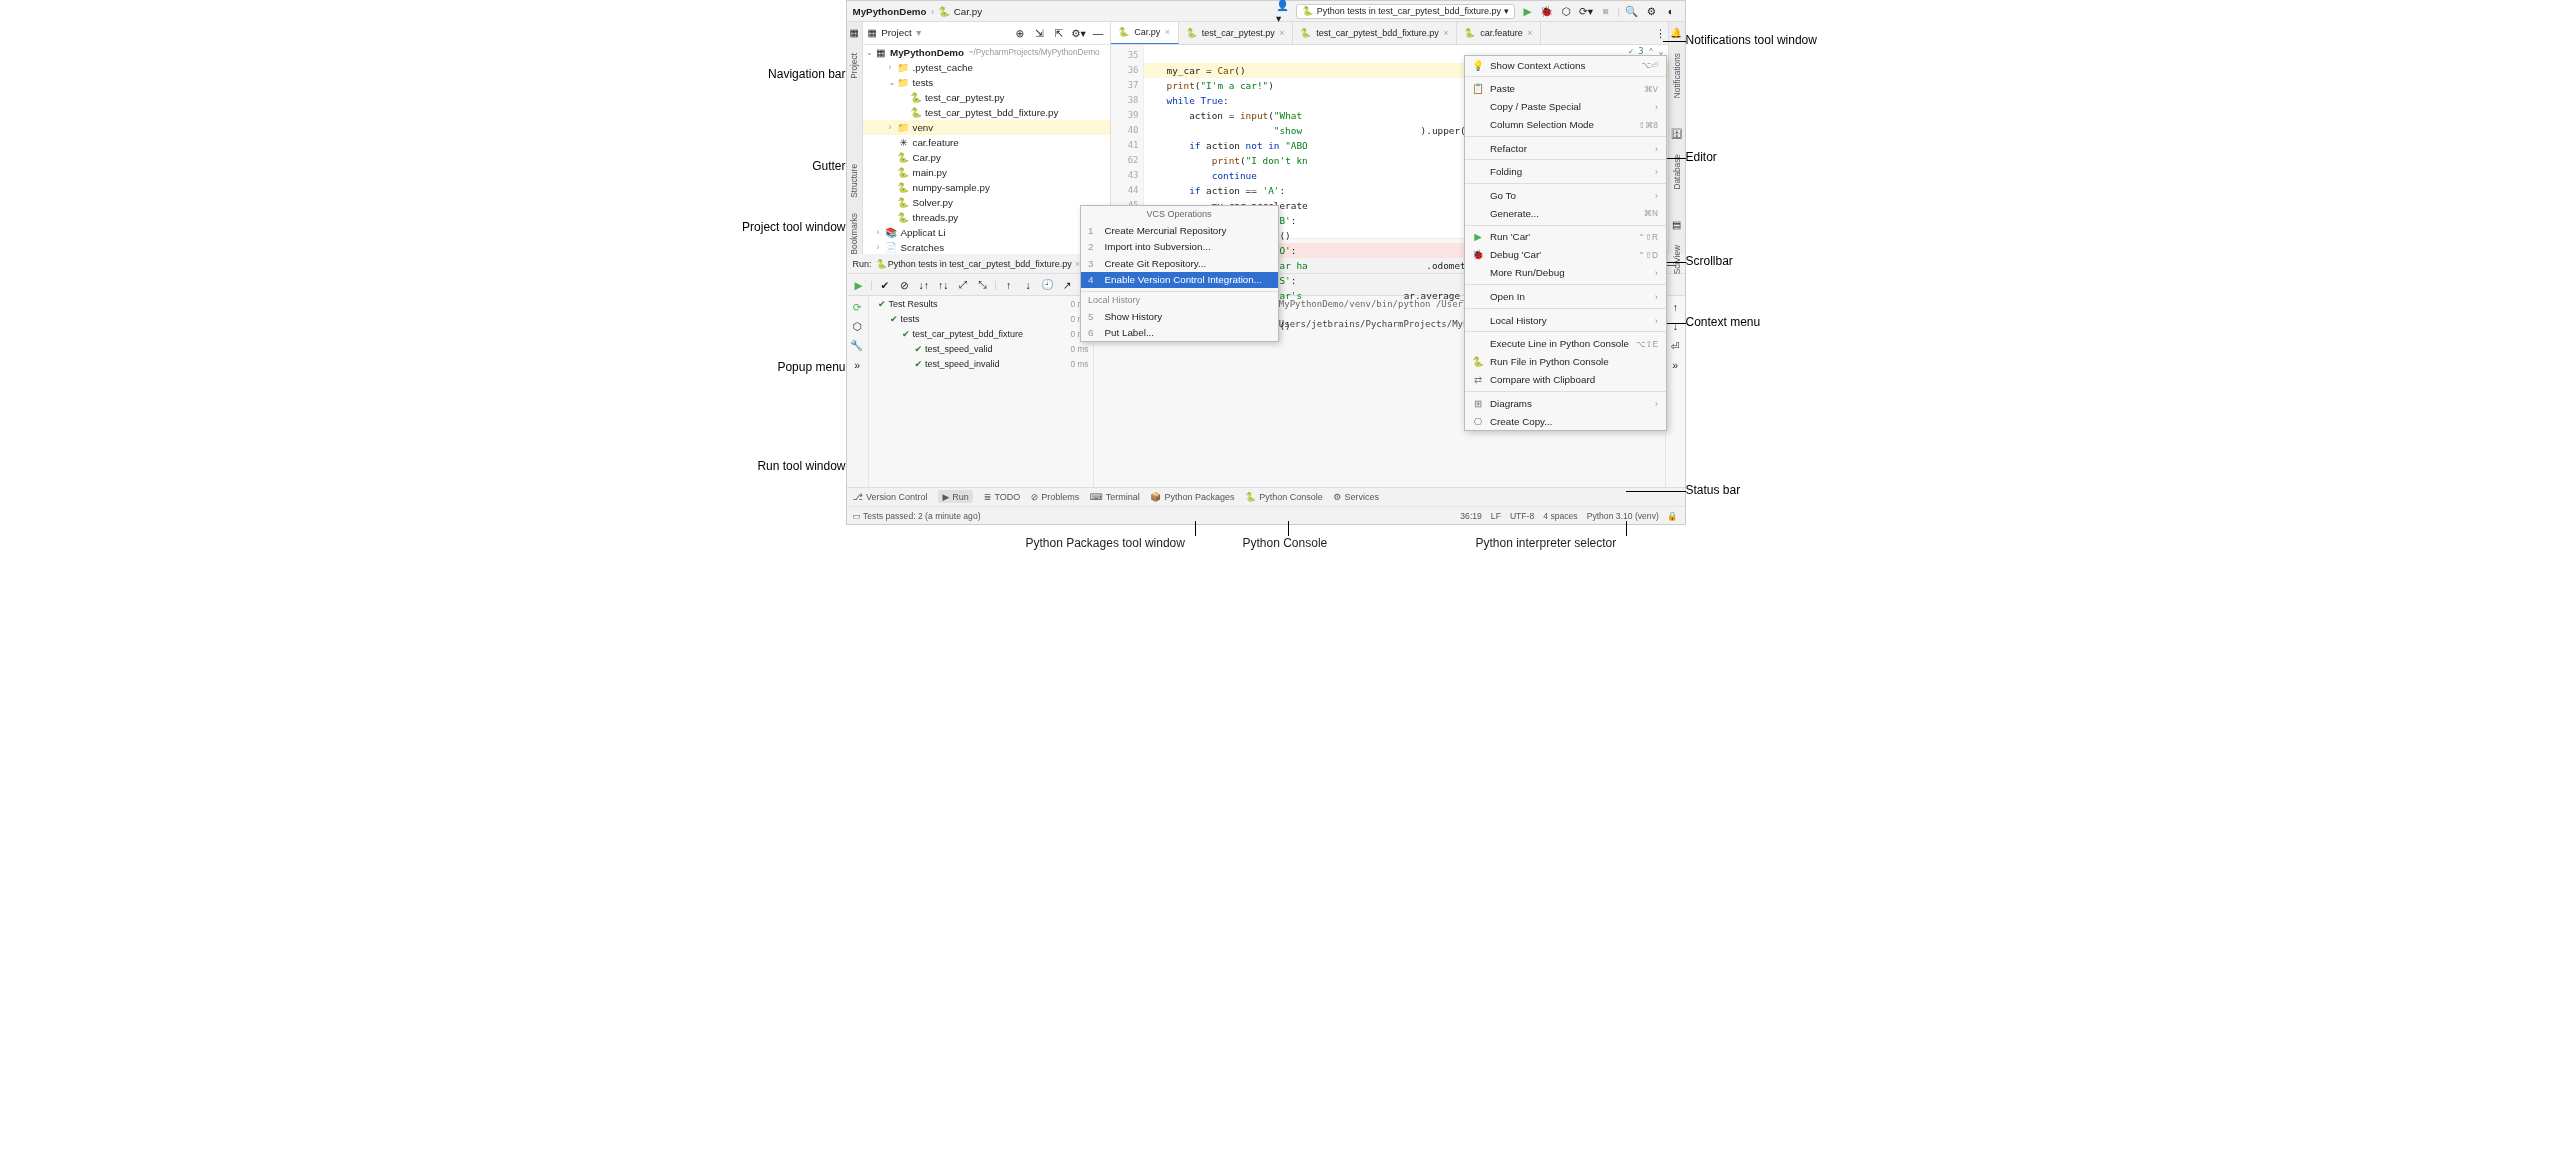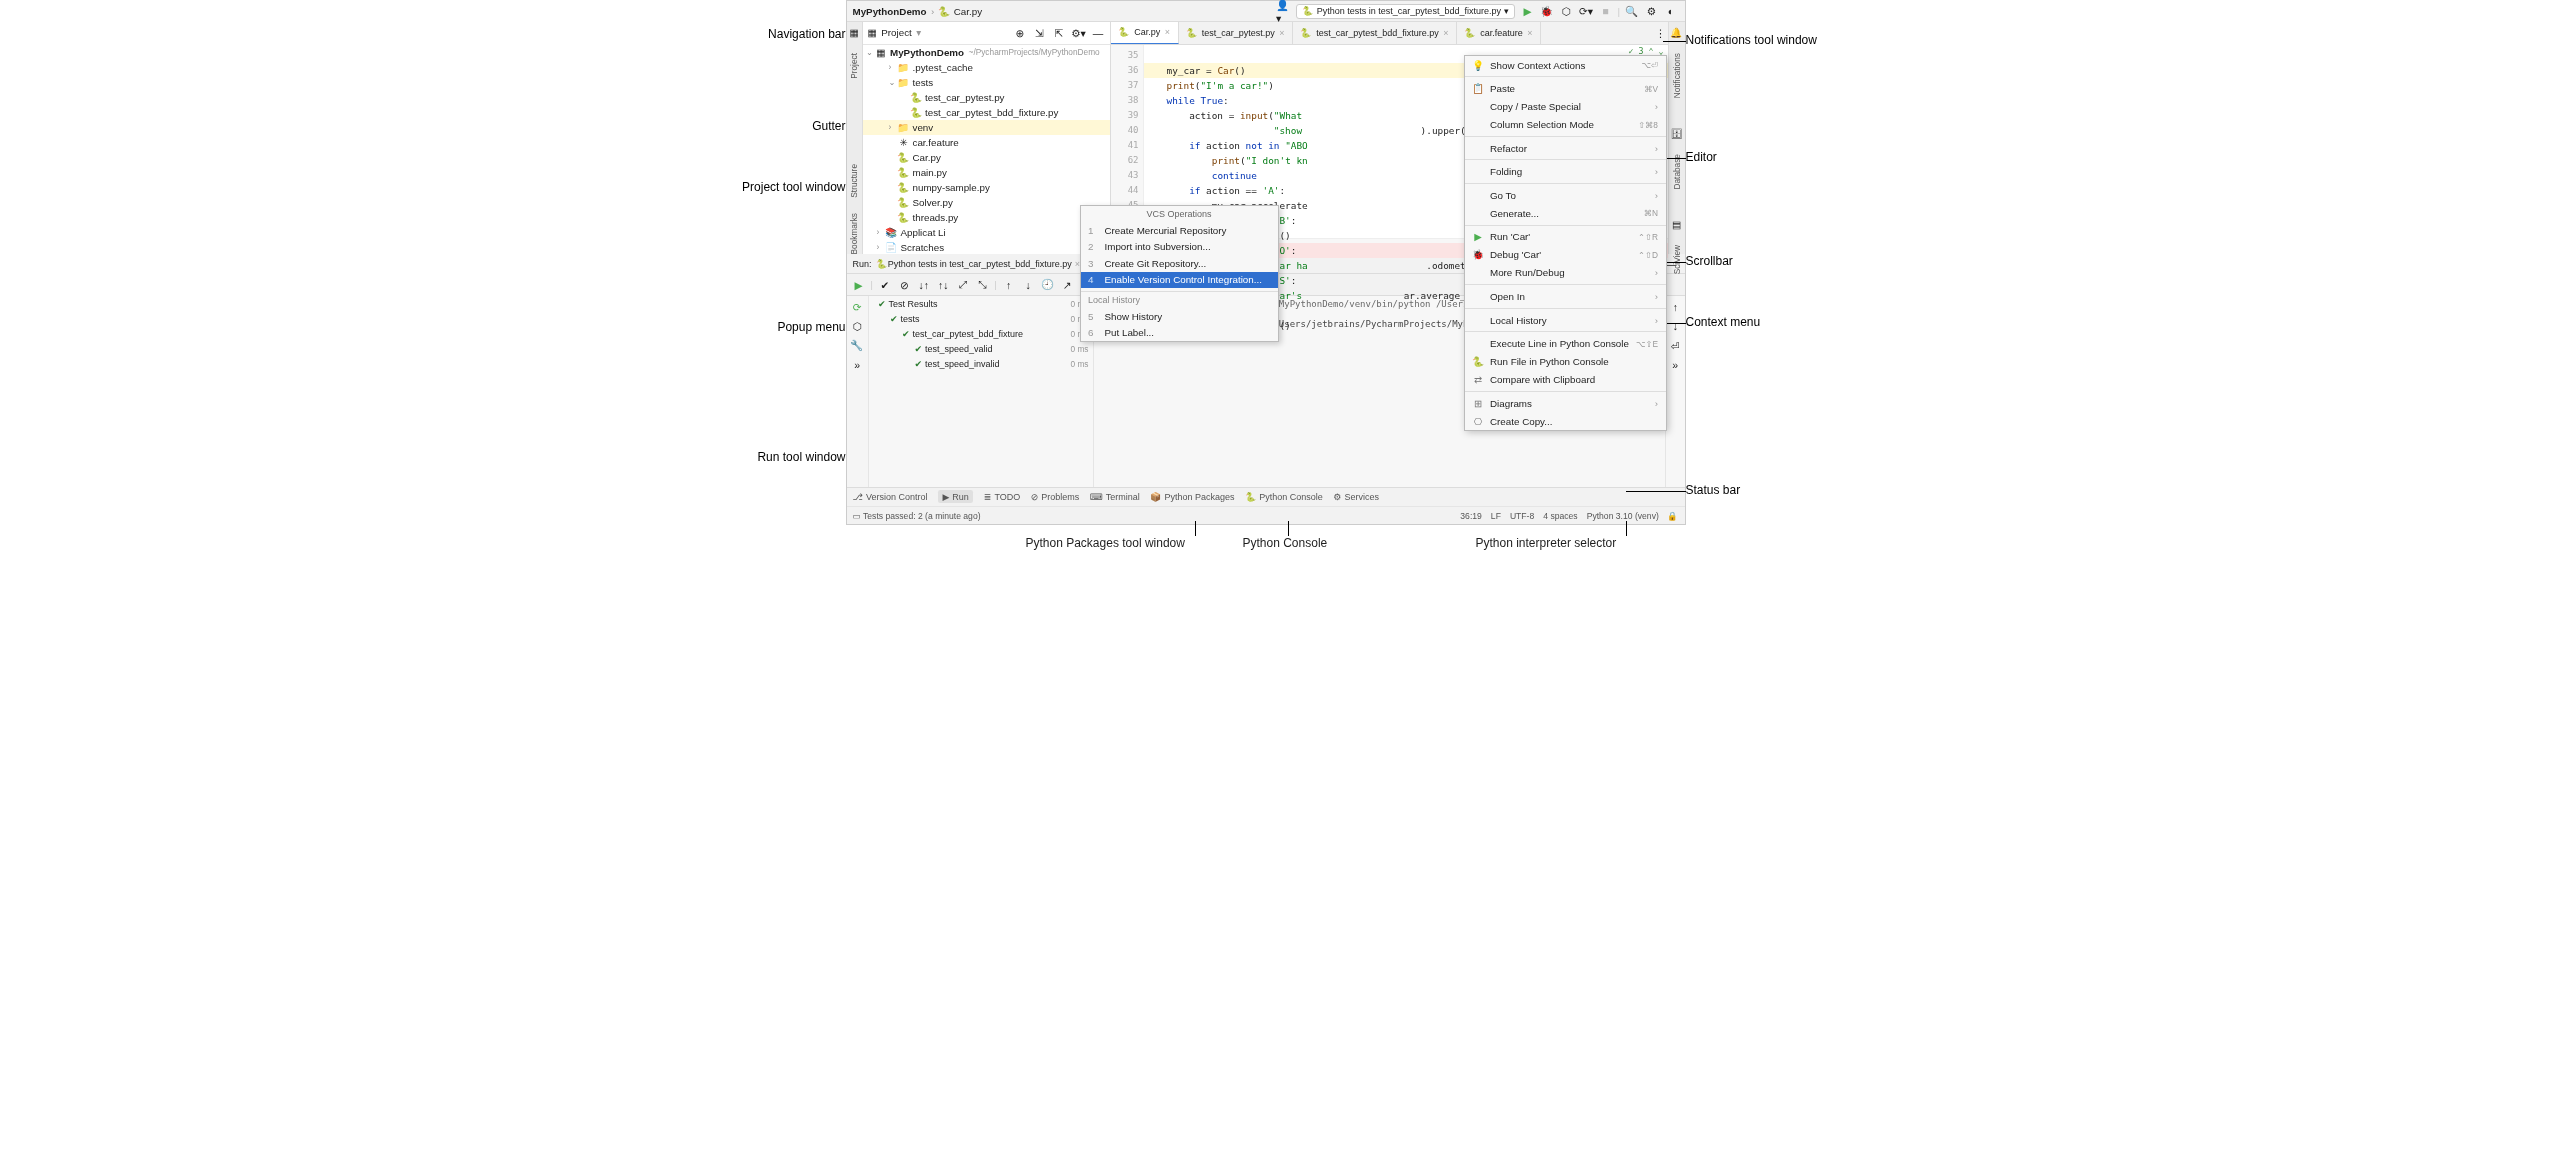"Navigation bar" .callout.left { margin-top: none -> 40px }
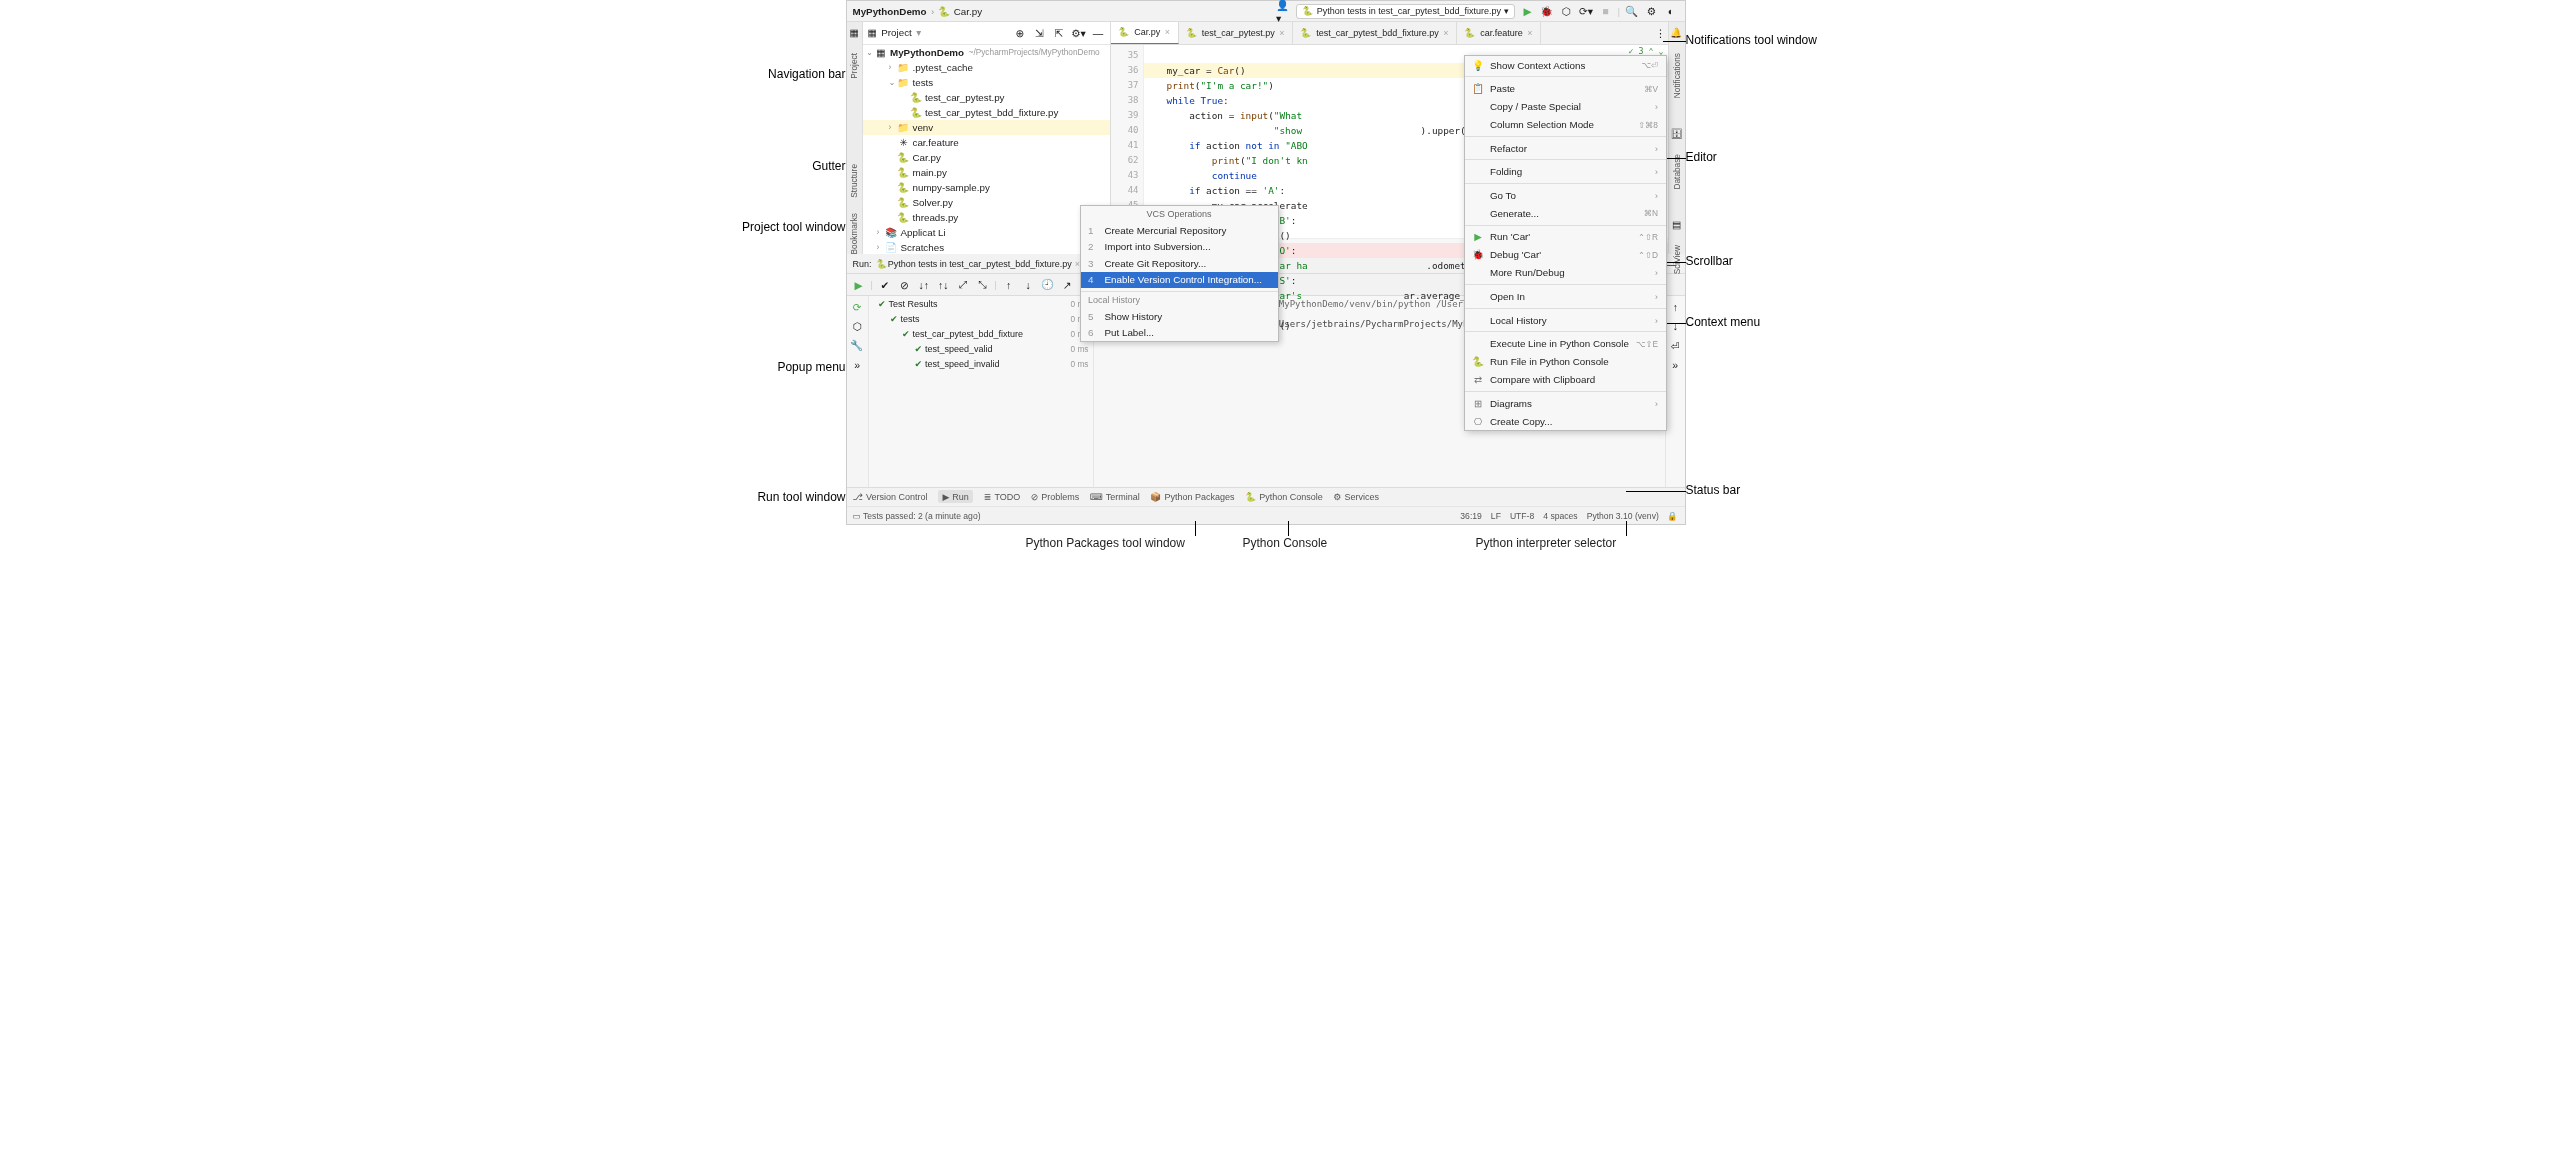"Run tool window" div.callout { top: 450px -> 419px }
